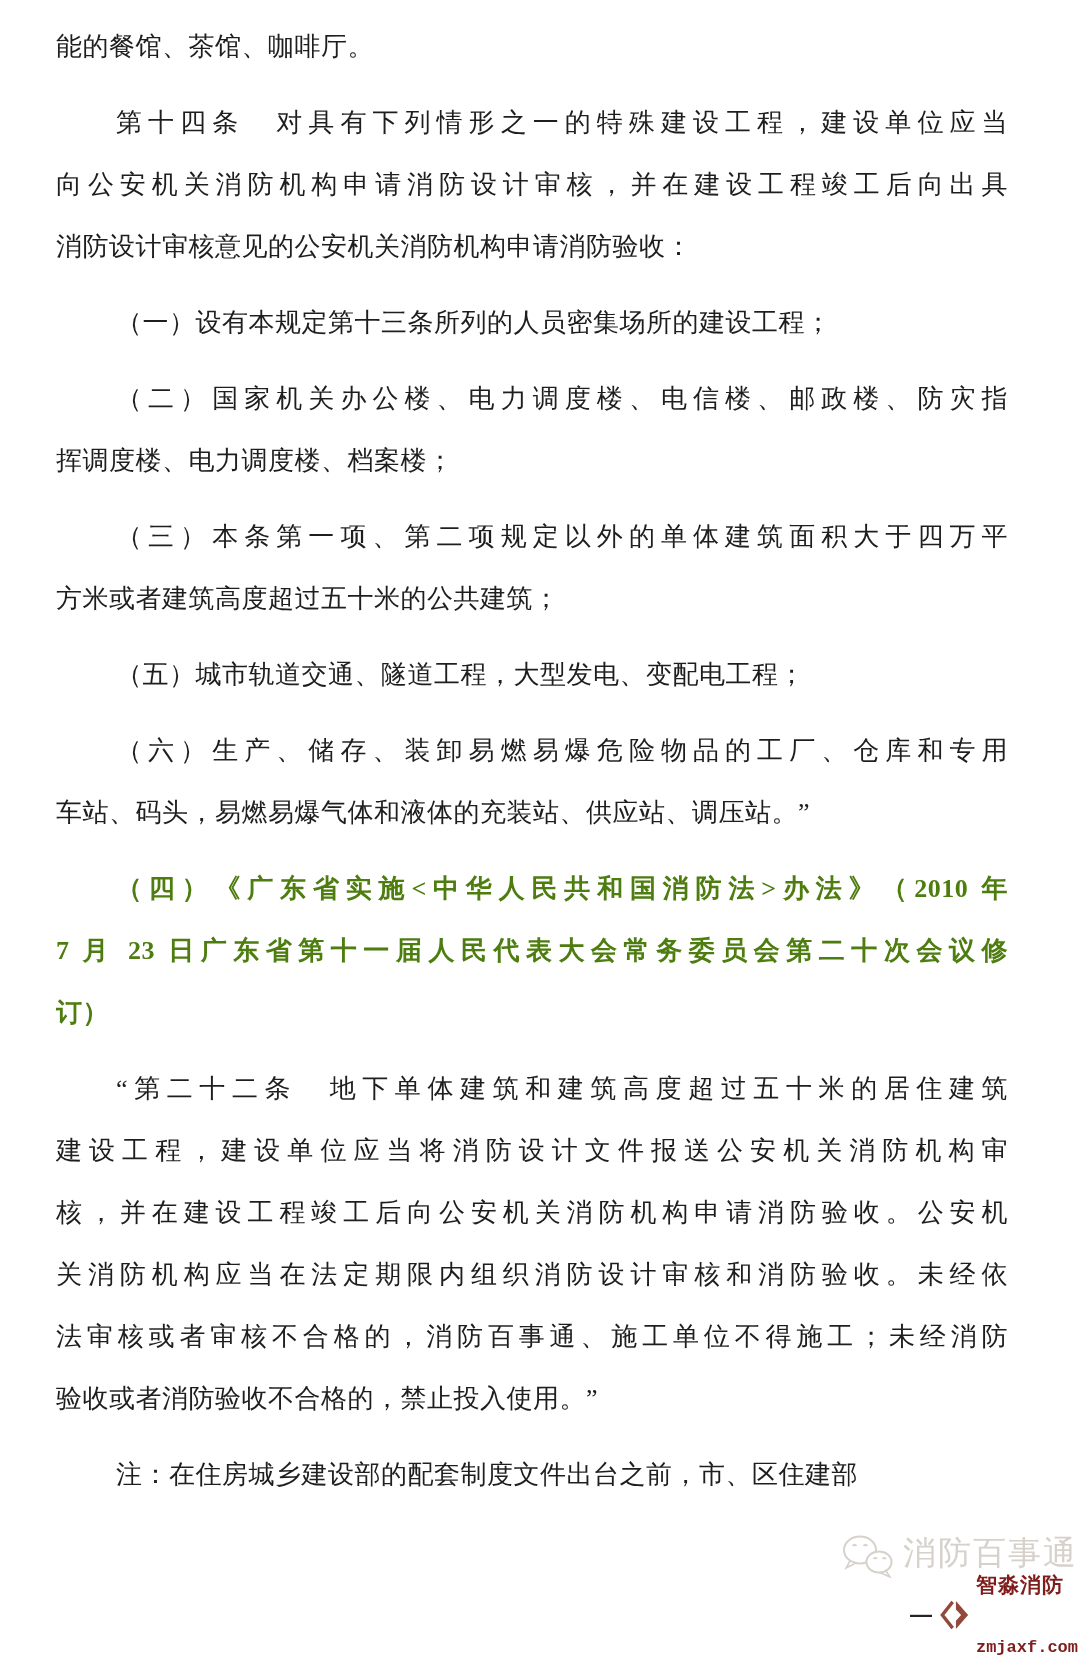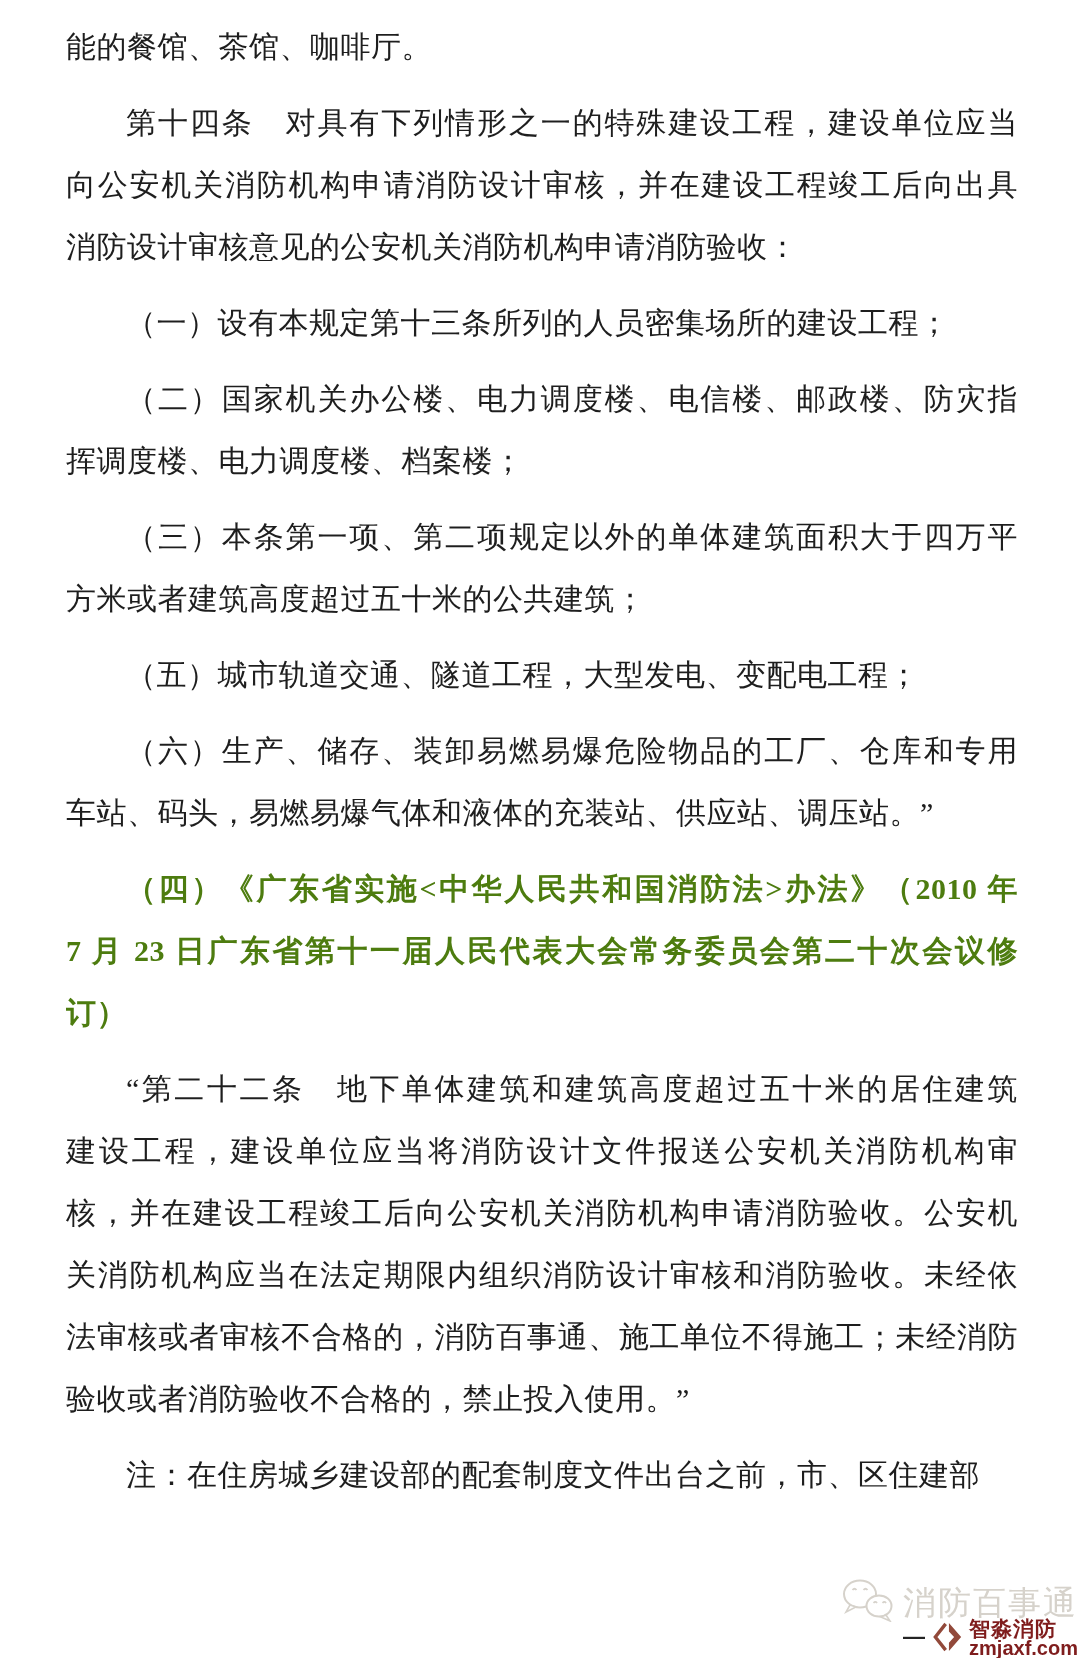"能的餐馆、茶馆、咖啡厅。" .doc { font-size: 30px -> 26px; left: 66px -> 56px }
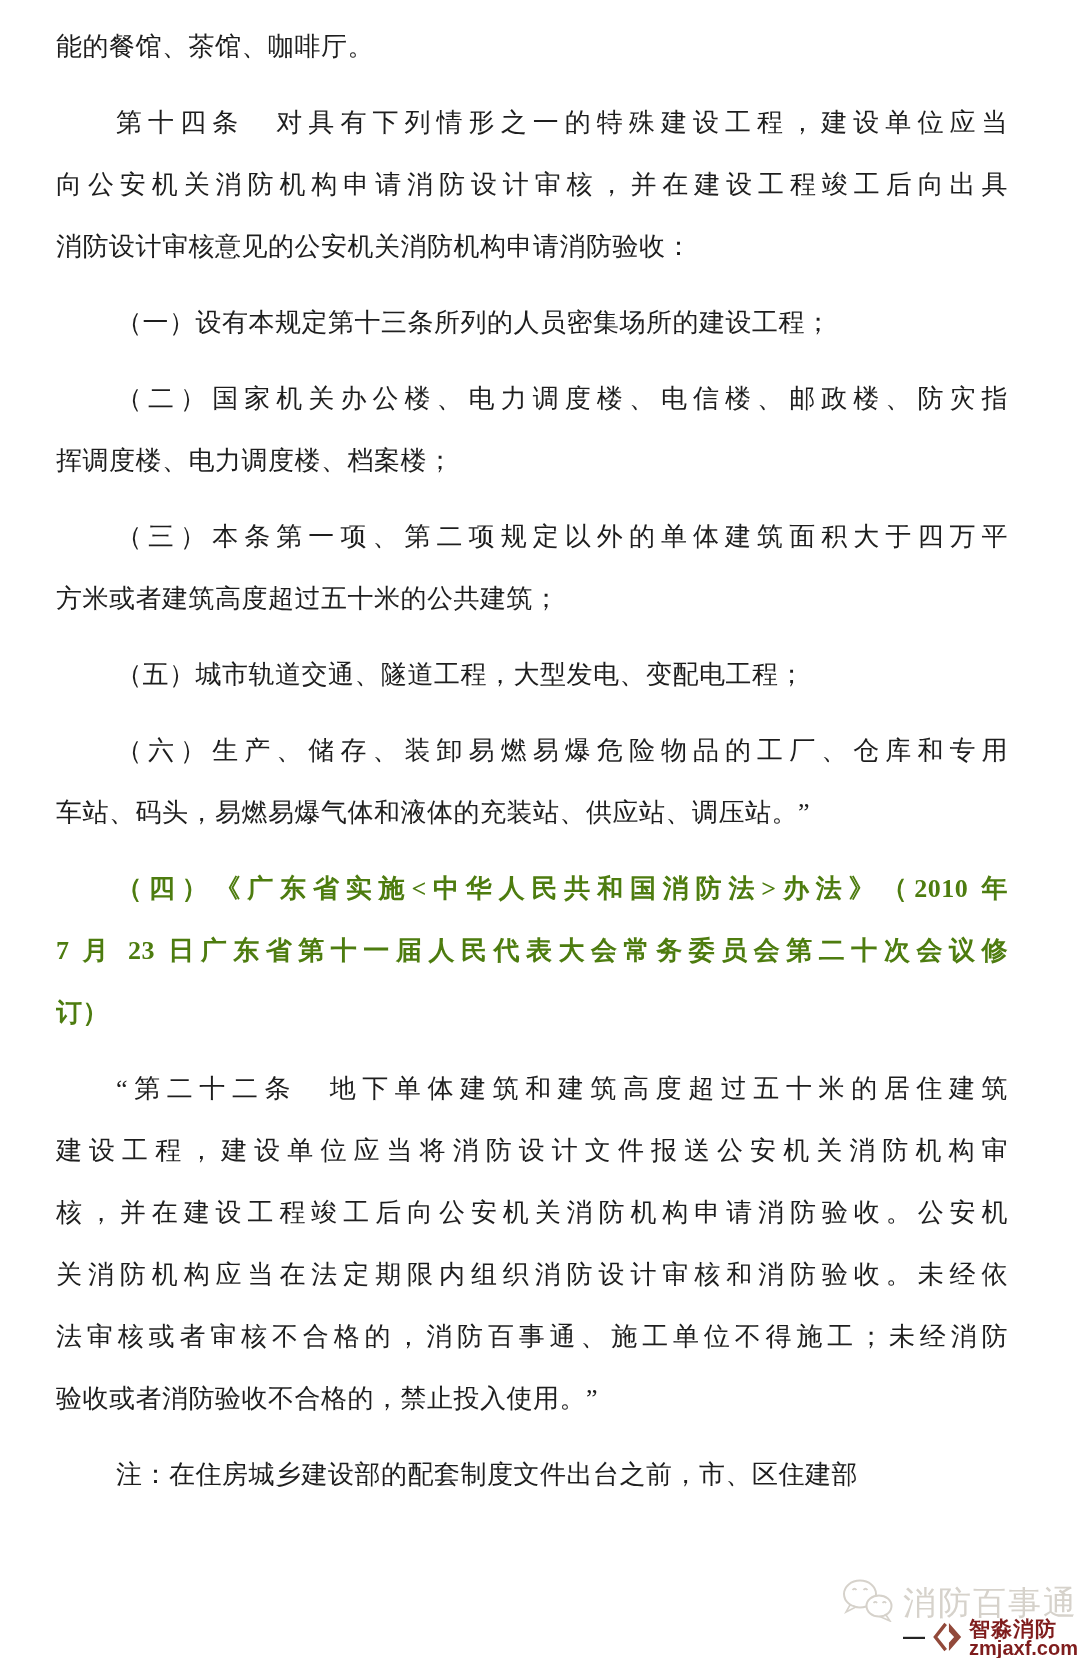"消防百事通" .wm-row1 { align-items: flex-end -> flex-start }
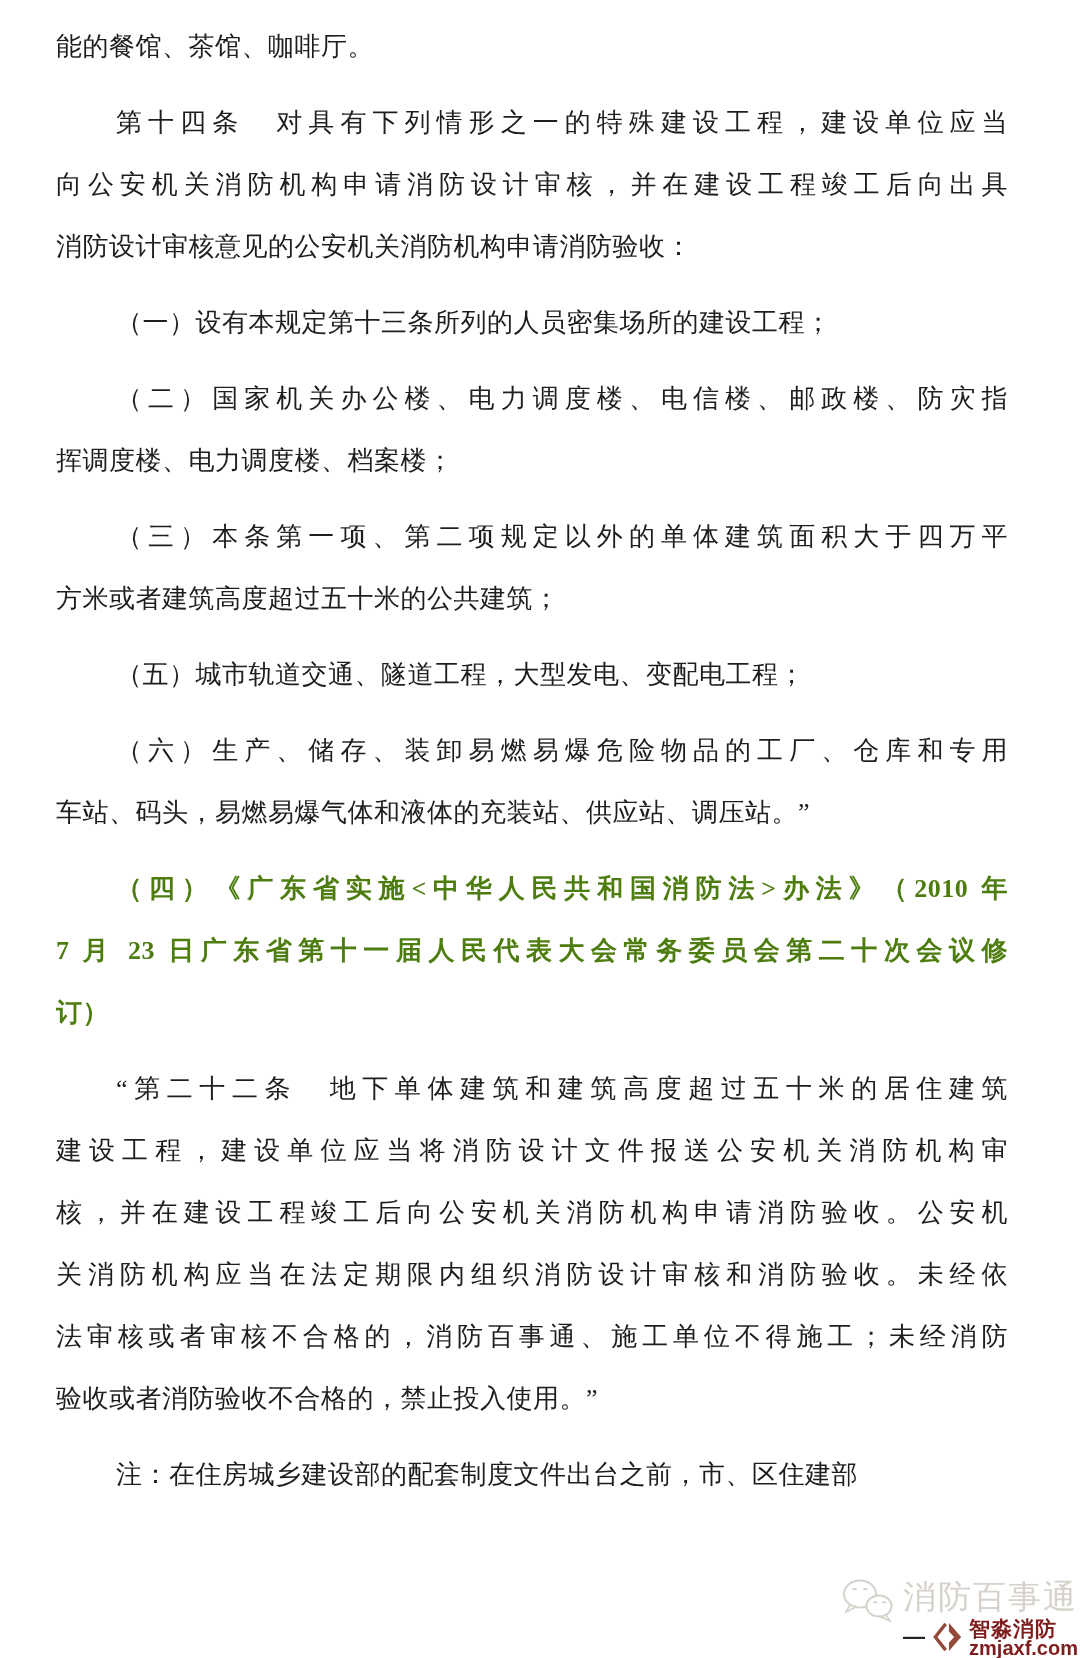"zmjaxf.com" .wm-url { font-family: Liberation Sans, sans-serif -> Liberation Mono, monospace; font-size: 20px -> 17px; margin-top: none -> 44px }
